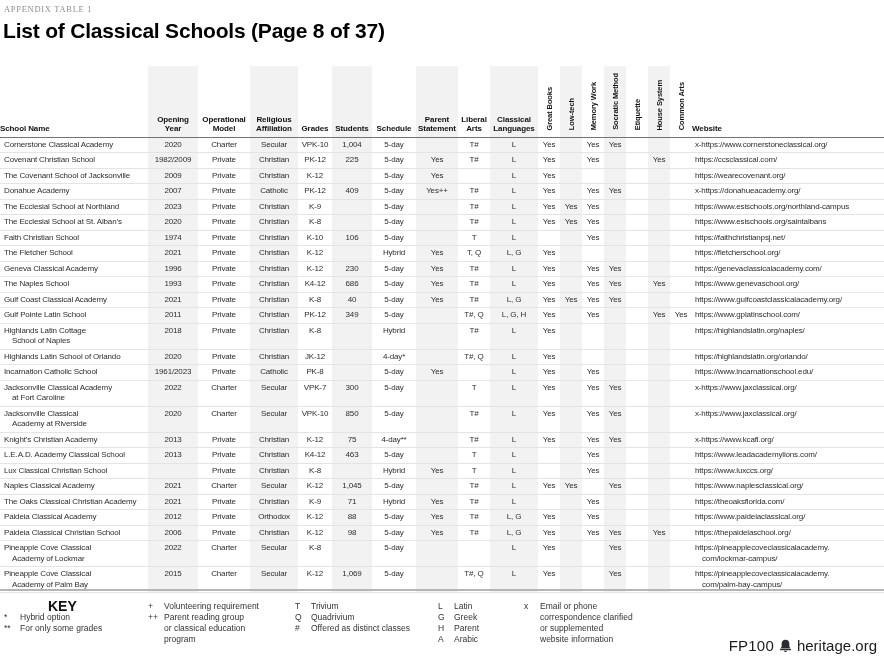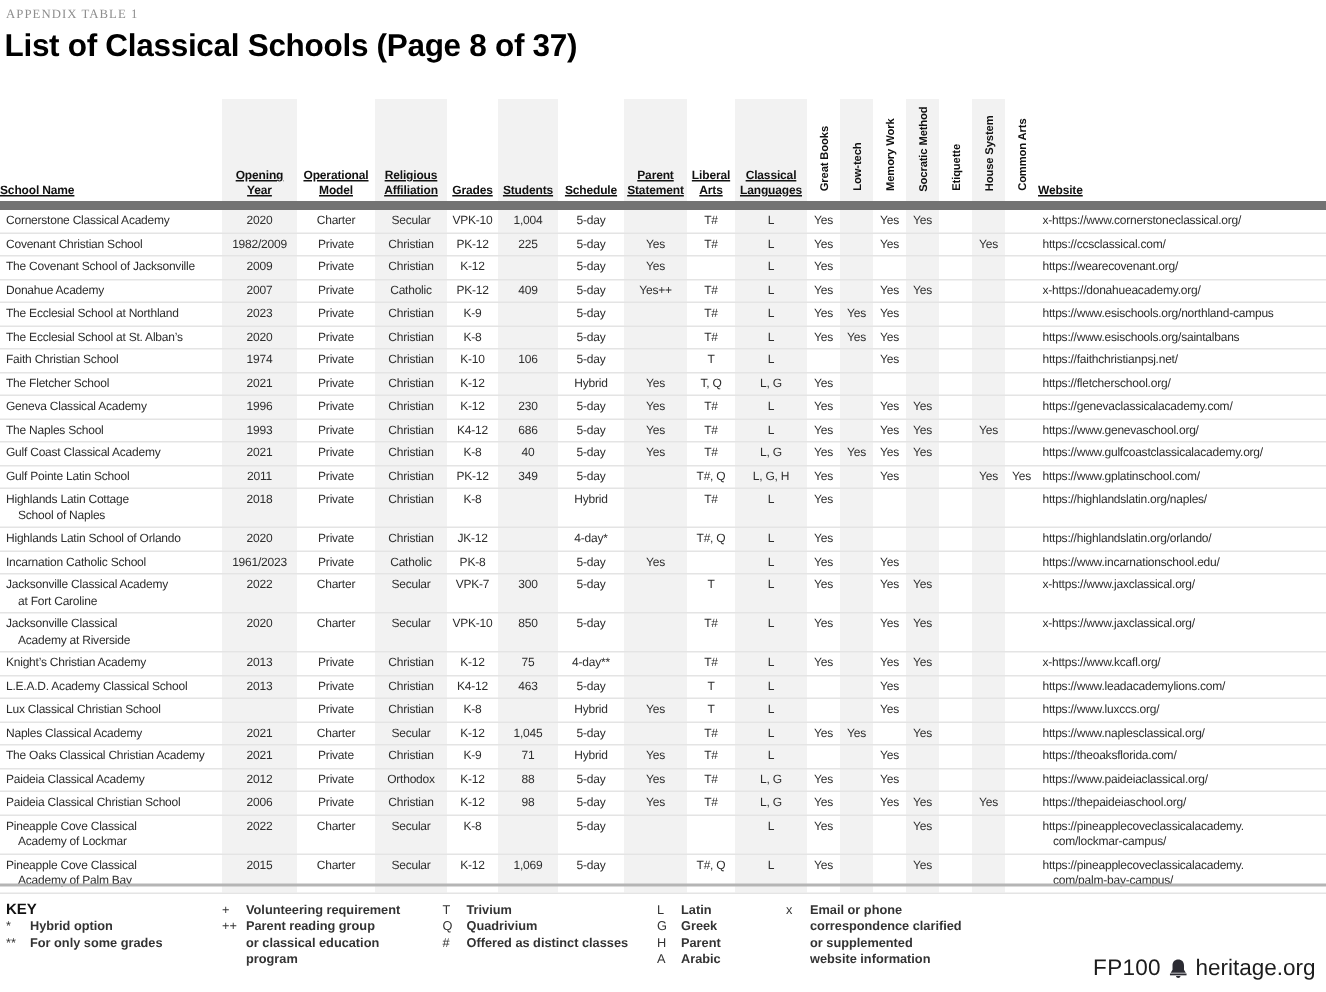"Opening Year" thead th { border-bottom: 6px solid #737373 -> 1px solid #737373; text-decoration: underline -> none }
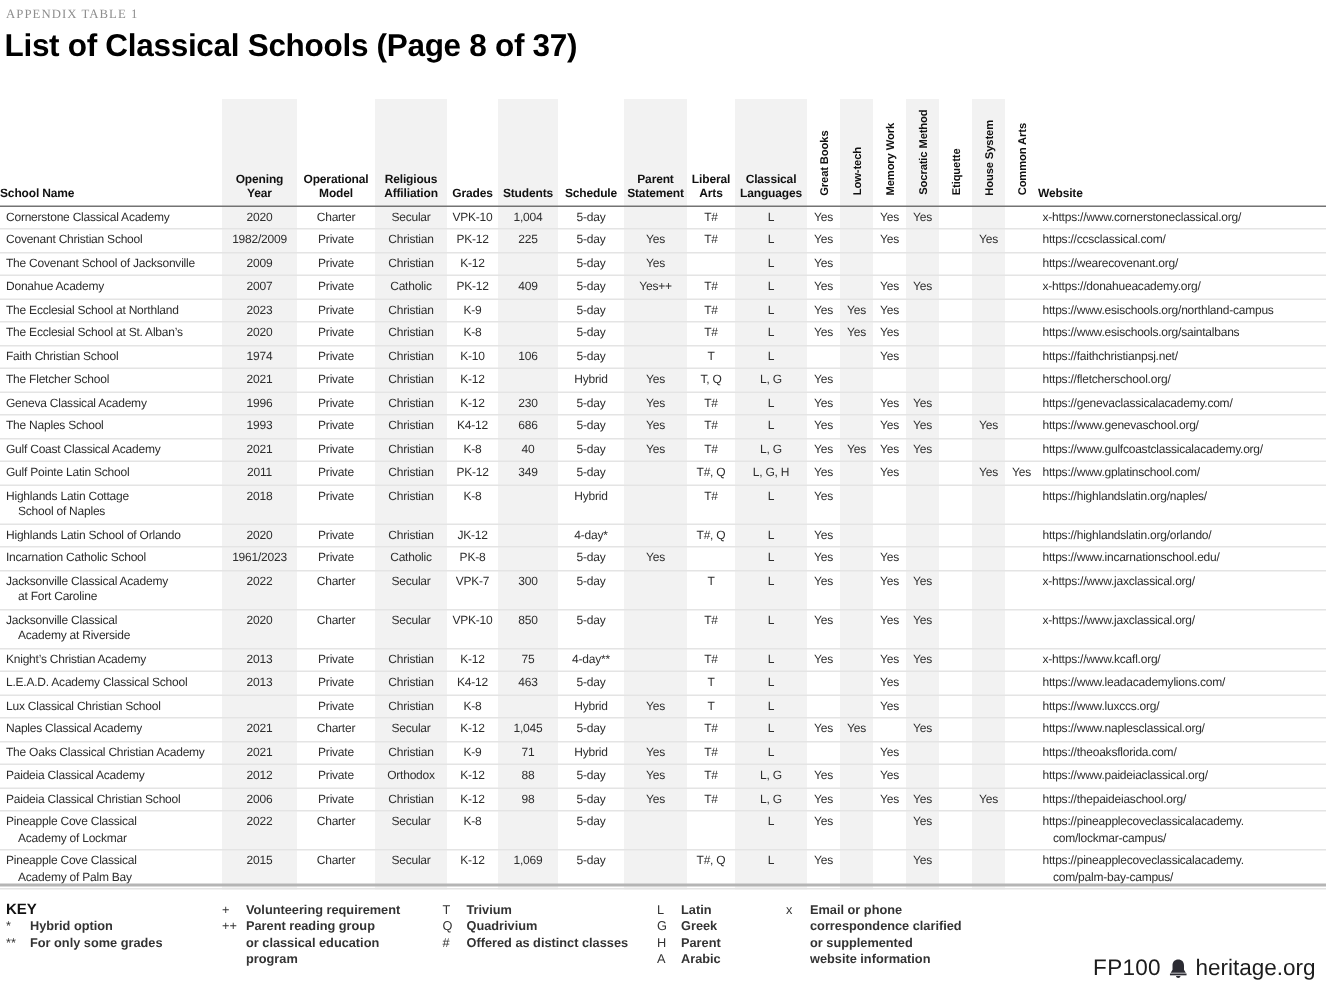"KEY" .key-heading { font-size: 10px -> 14px; margin-left: none -> 44px }
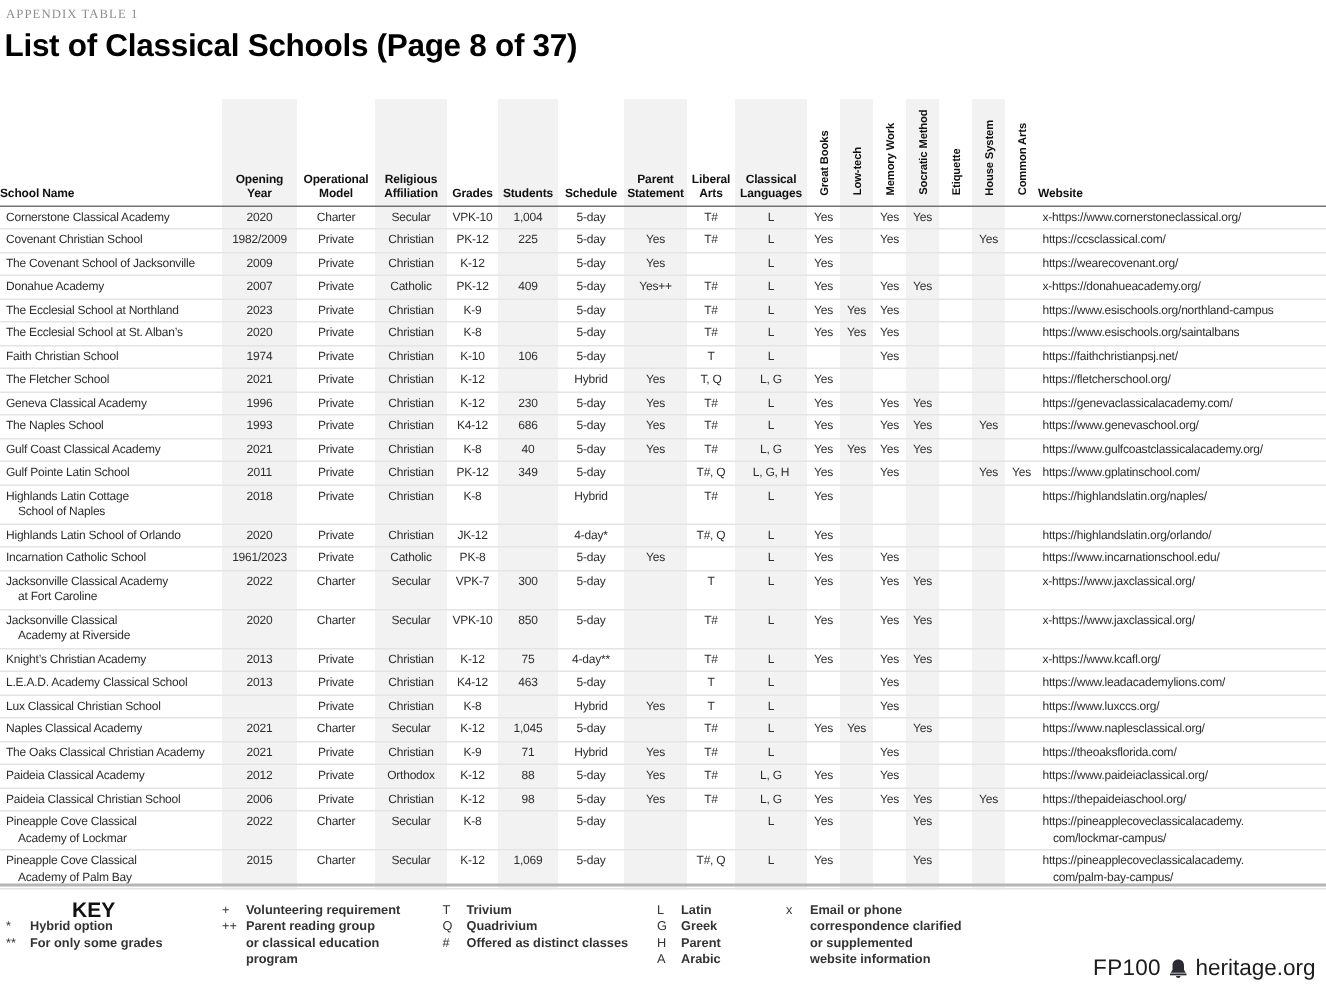"Volunteering requirement" .key-text { font-weight: bold -> none }
